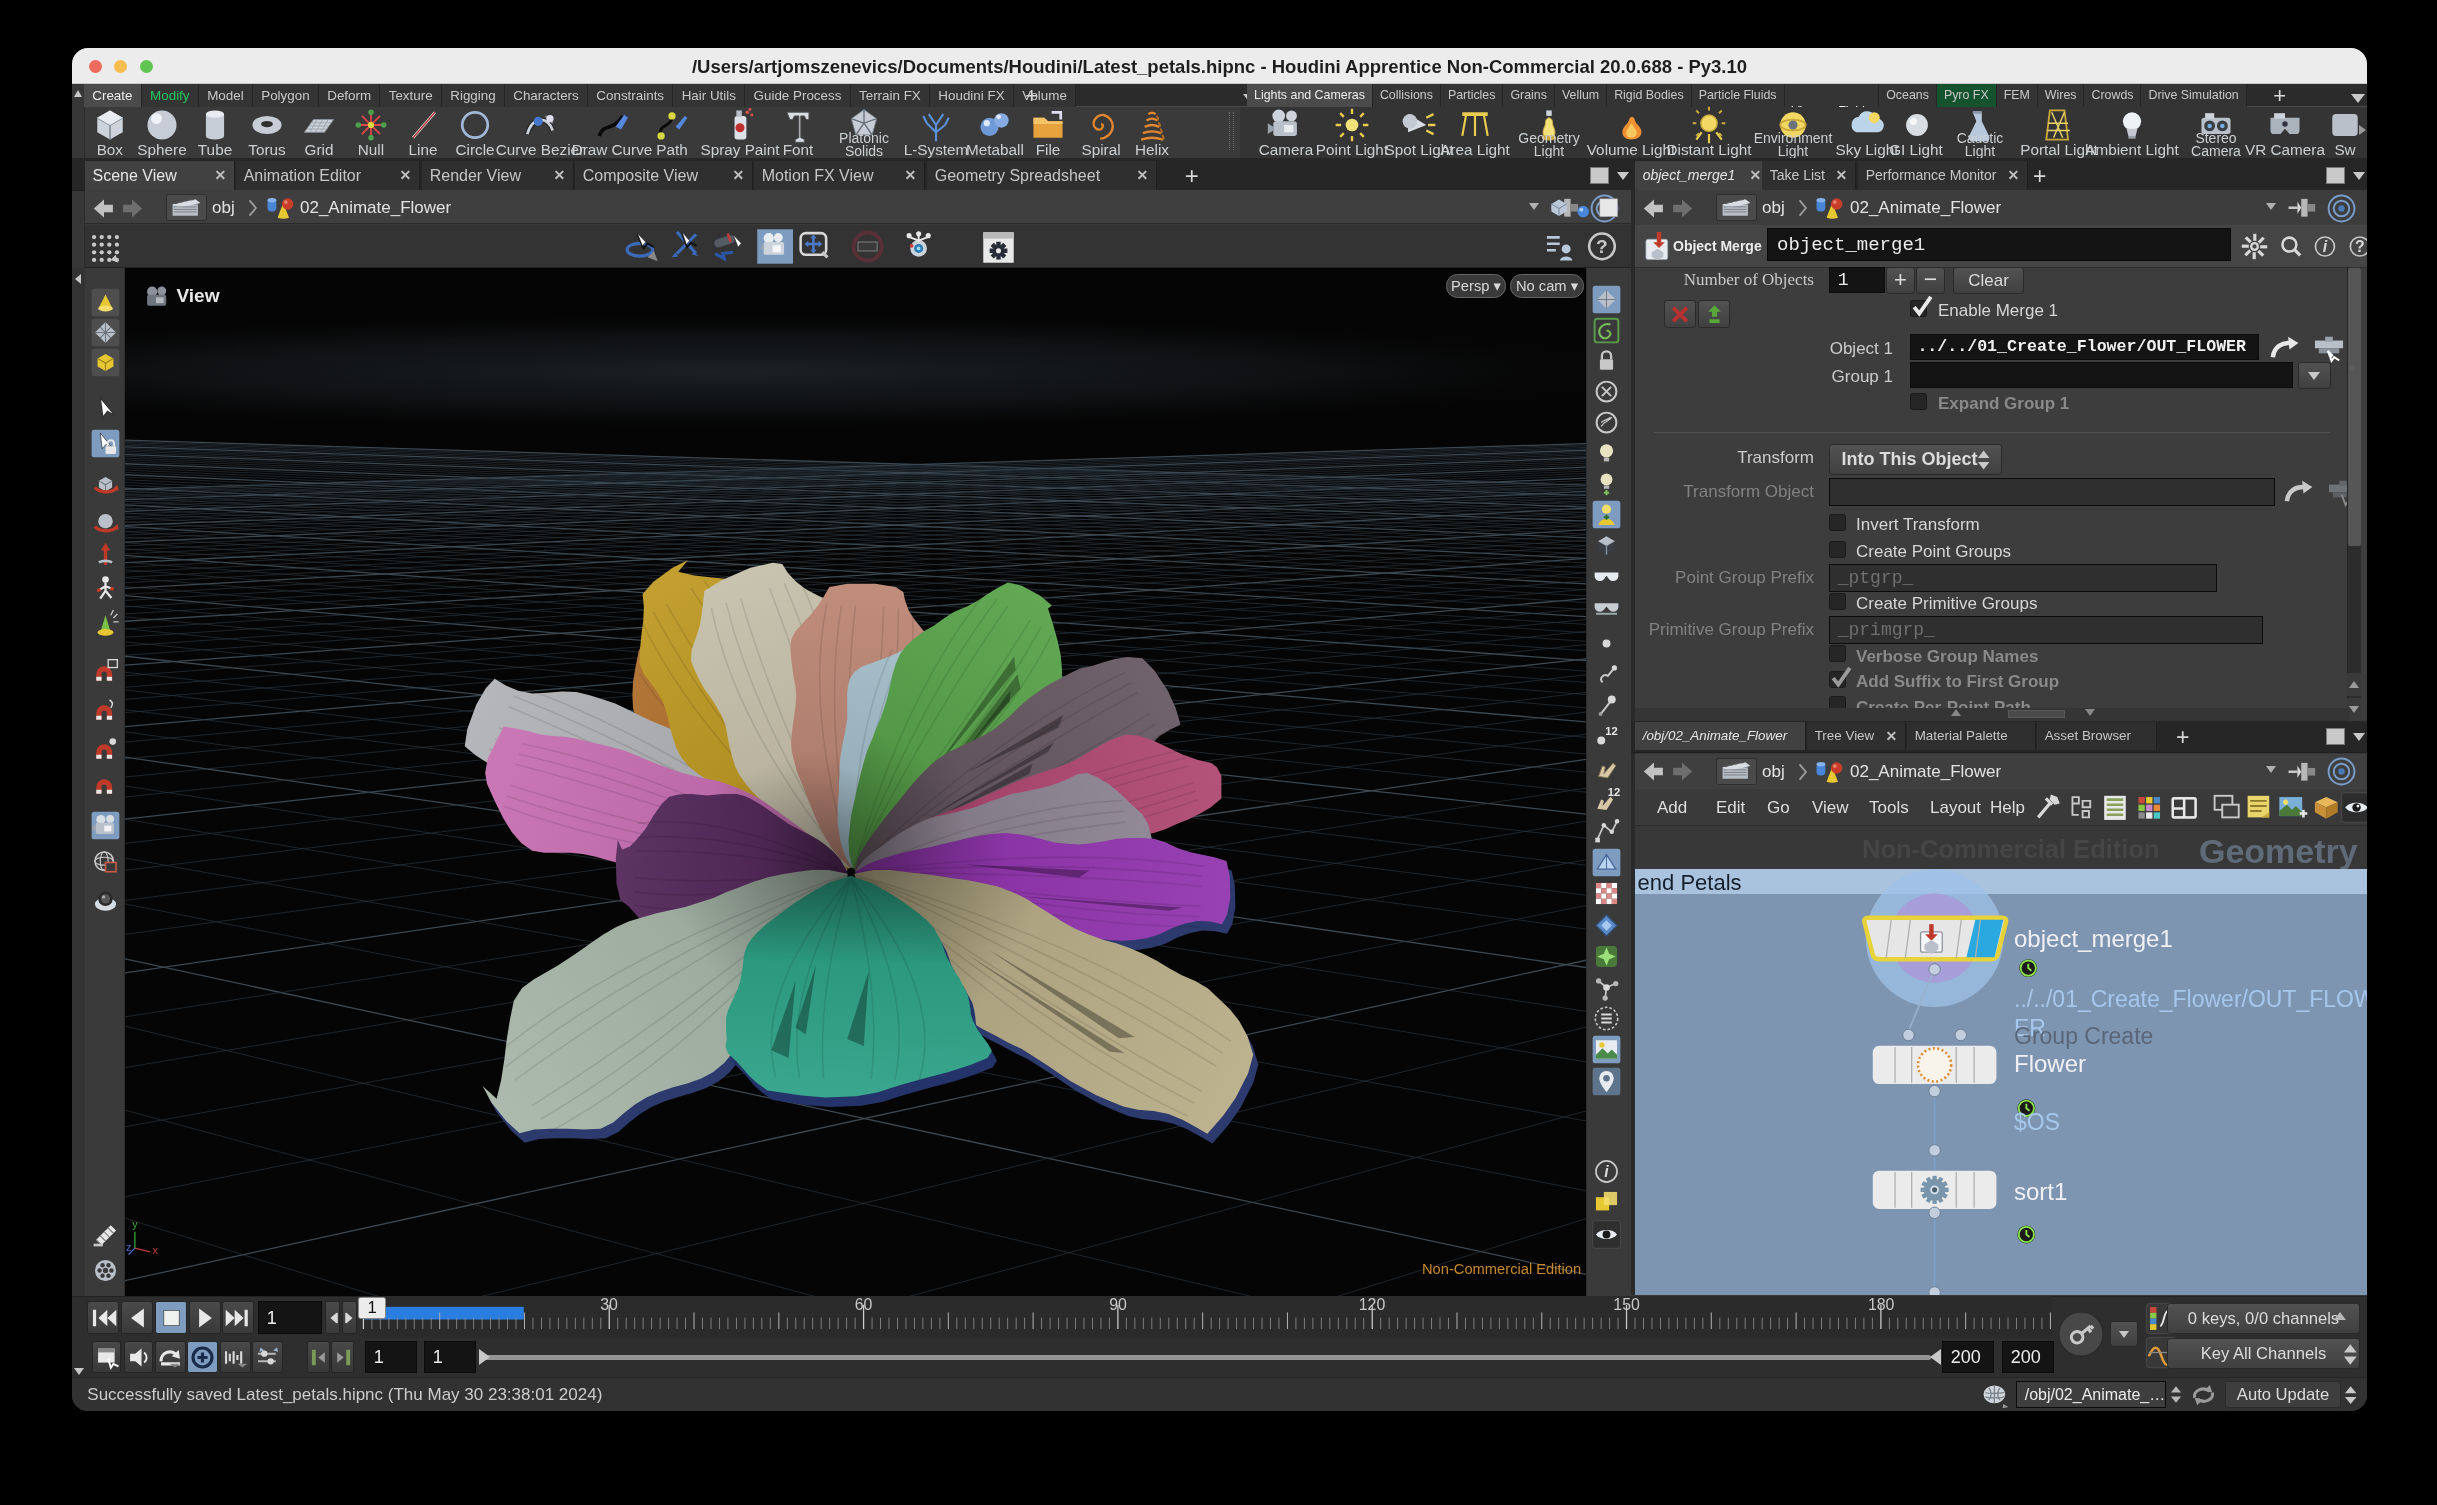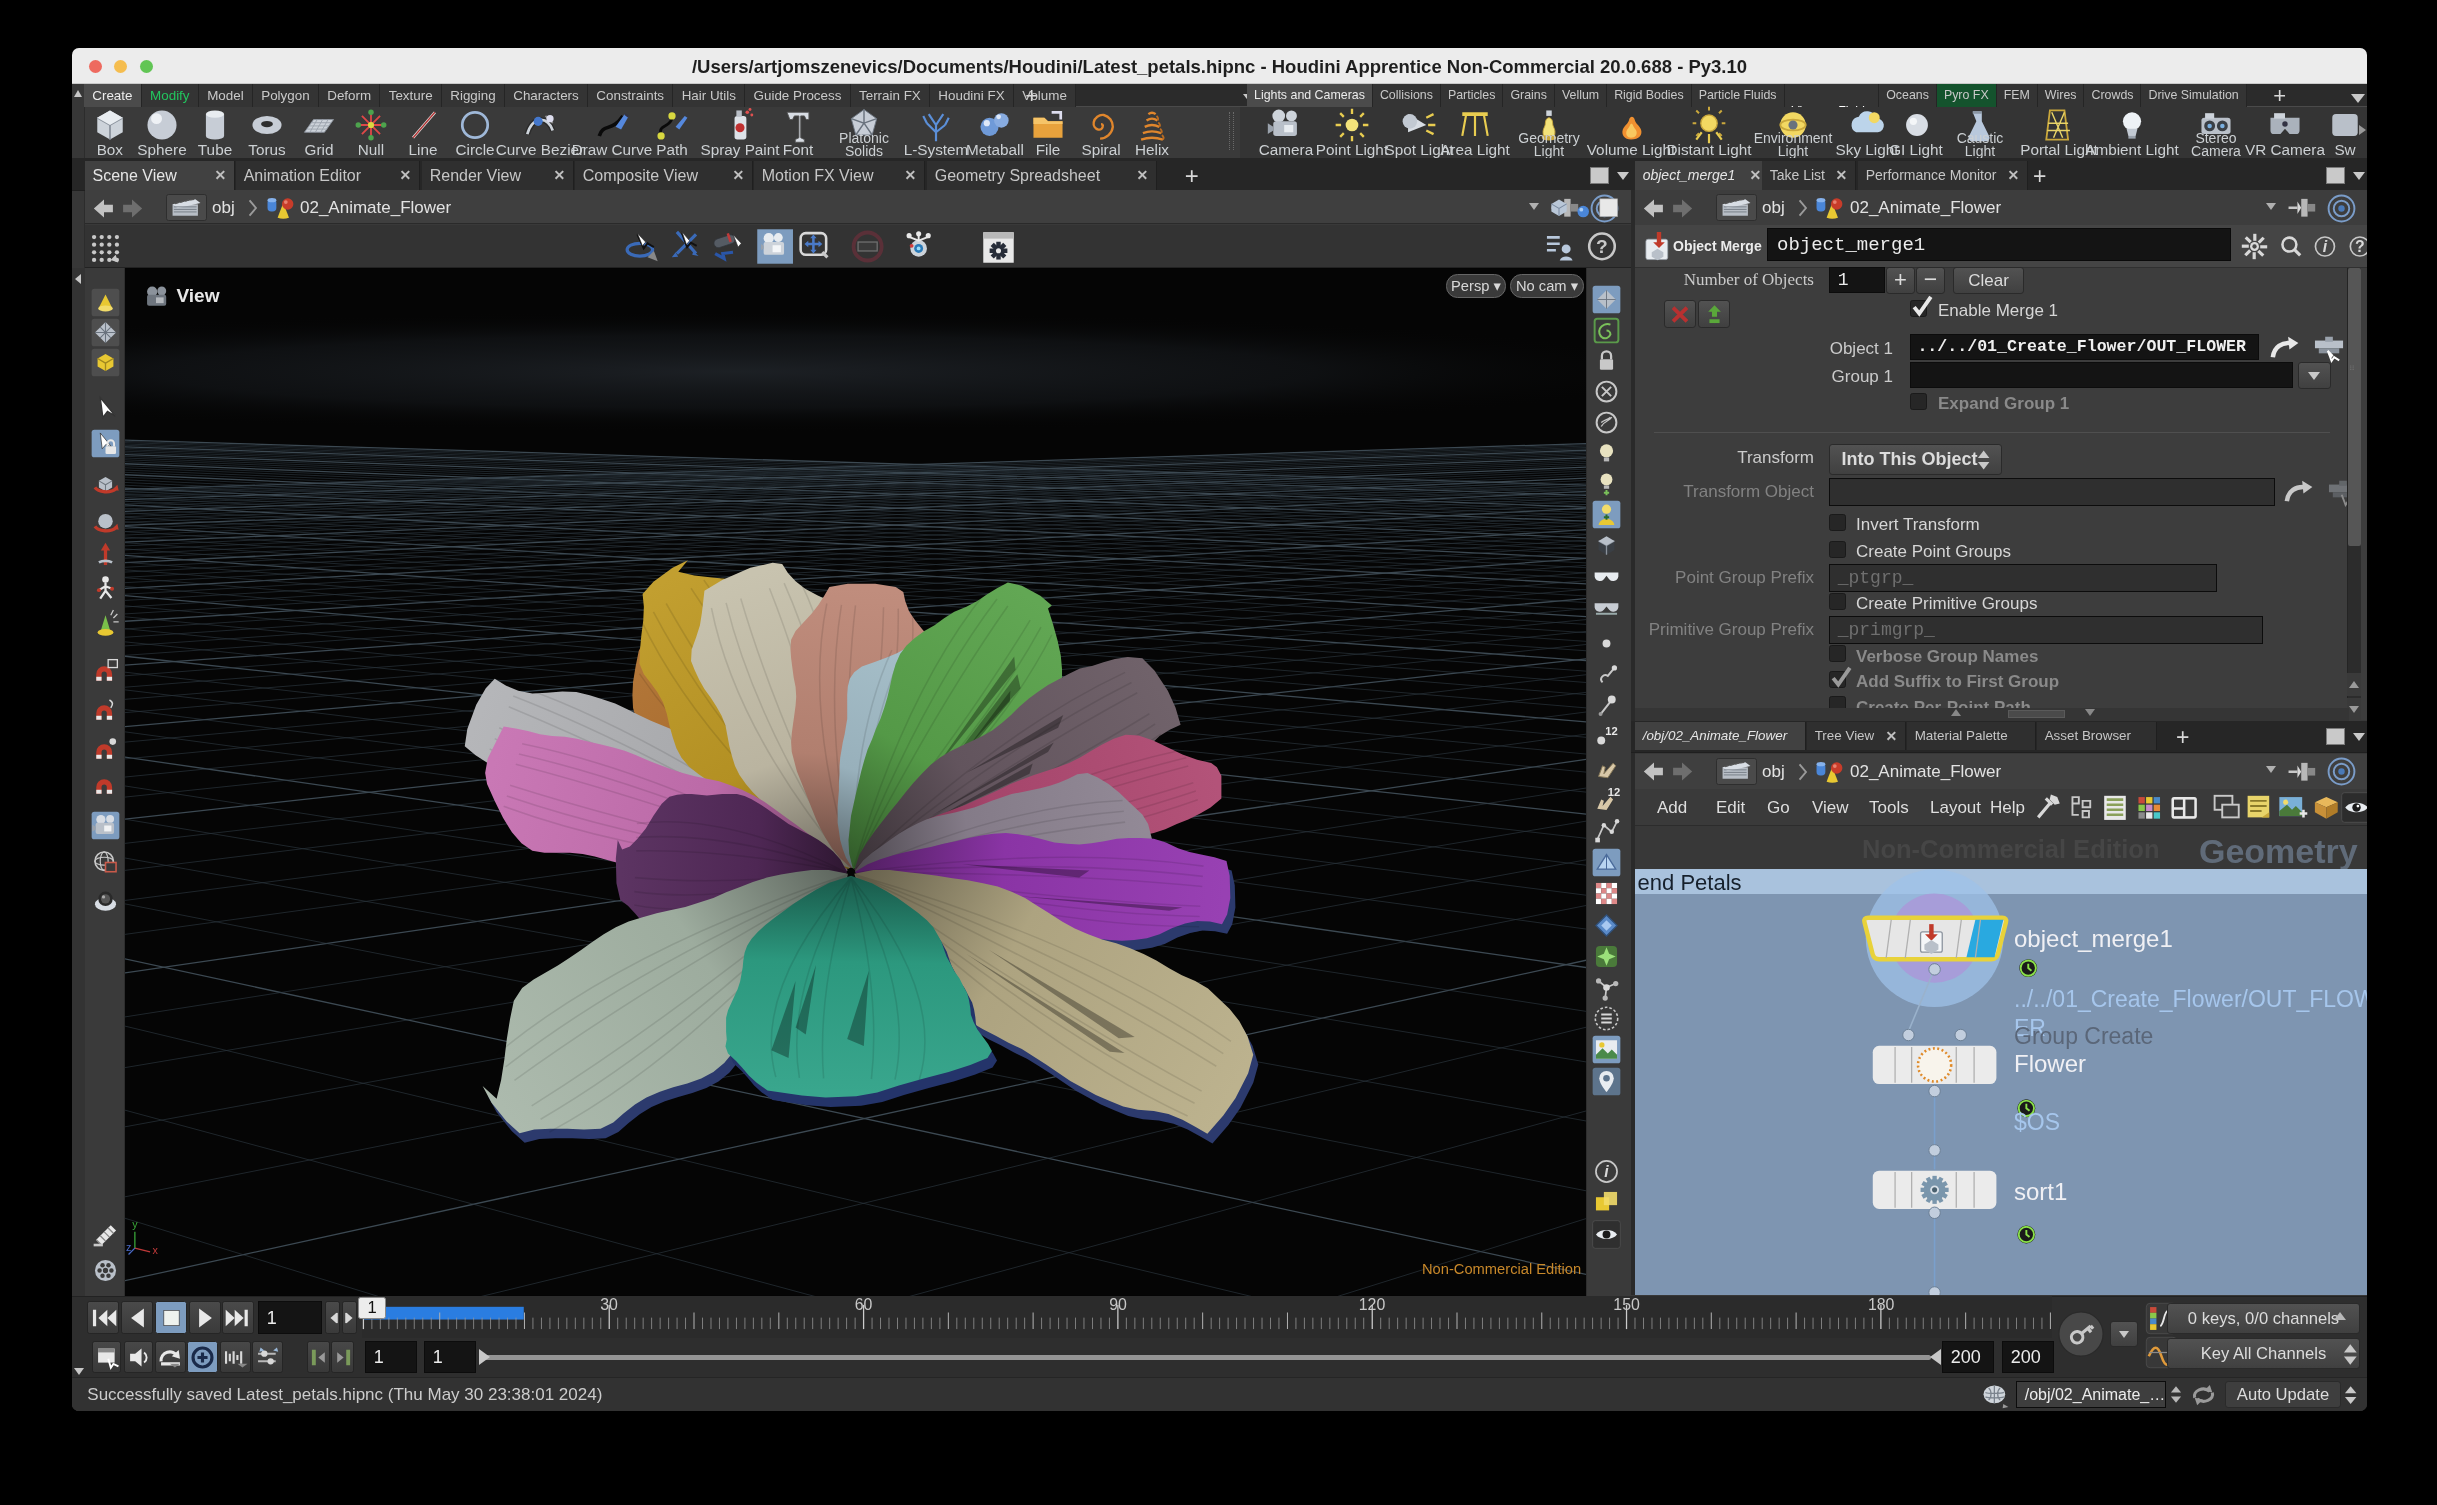"/Users/artjomszenevics/Documents/Houdini" .win { border-radius: 7px -> 16px }
